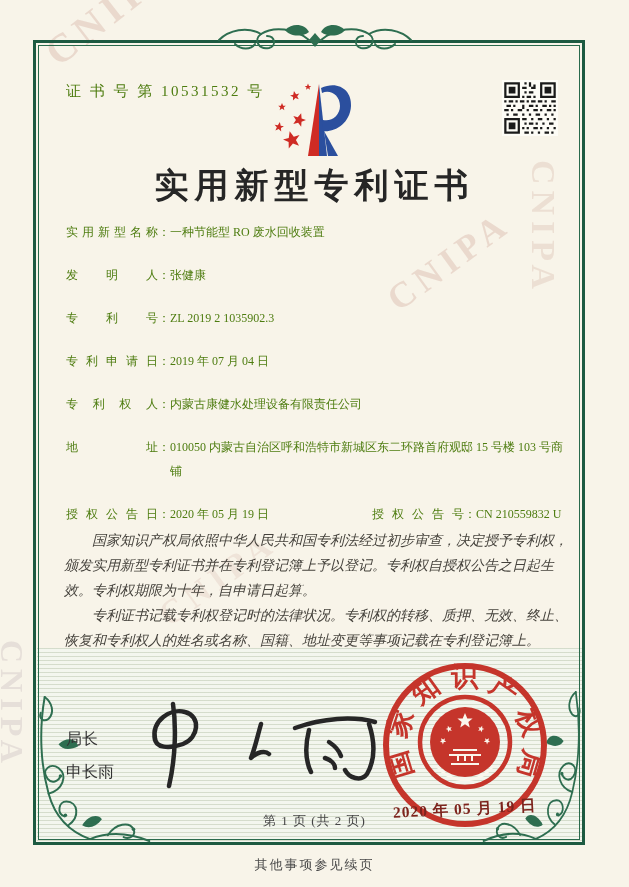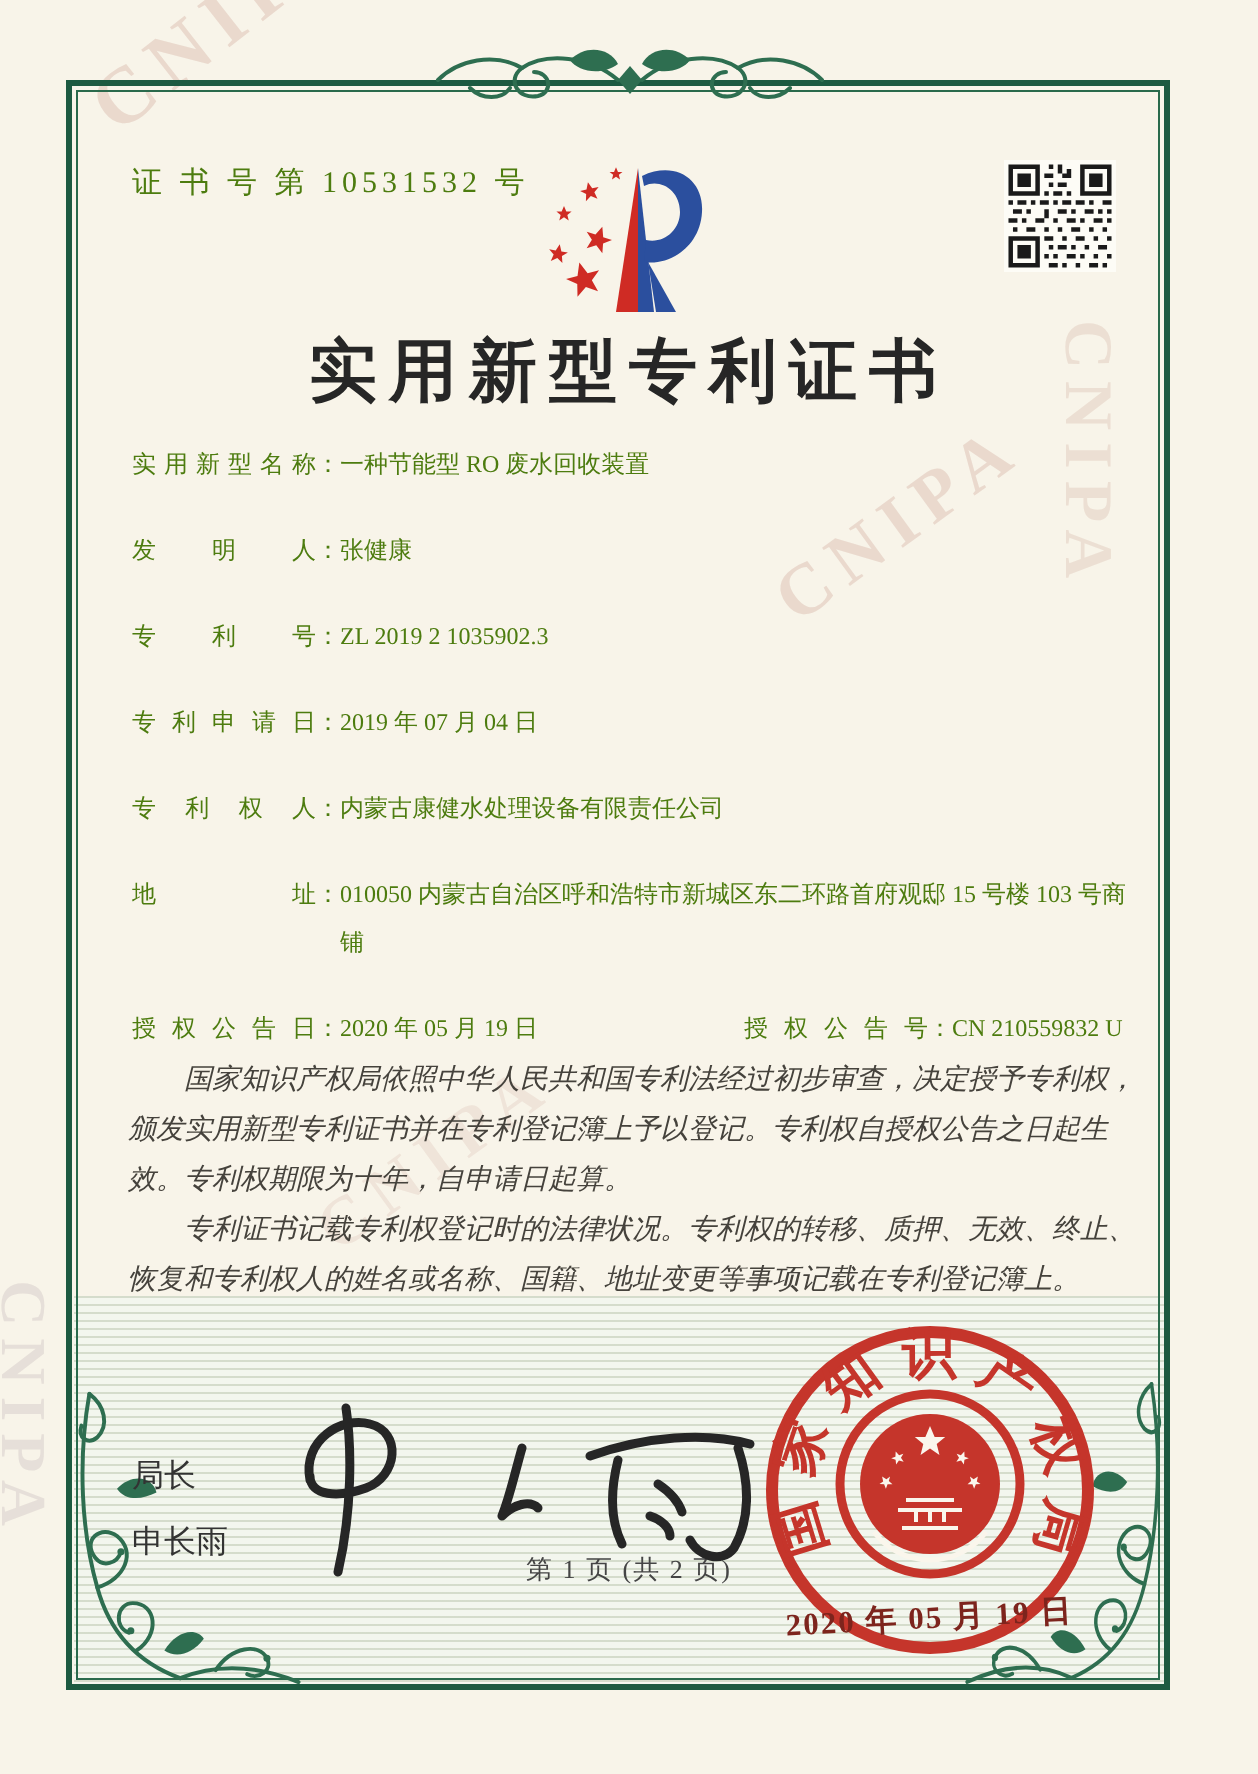"第 1 页 (共 2" .page-no { top: 776px -> 812px }
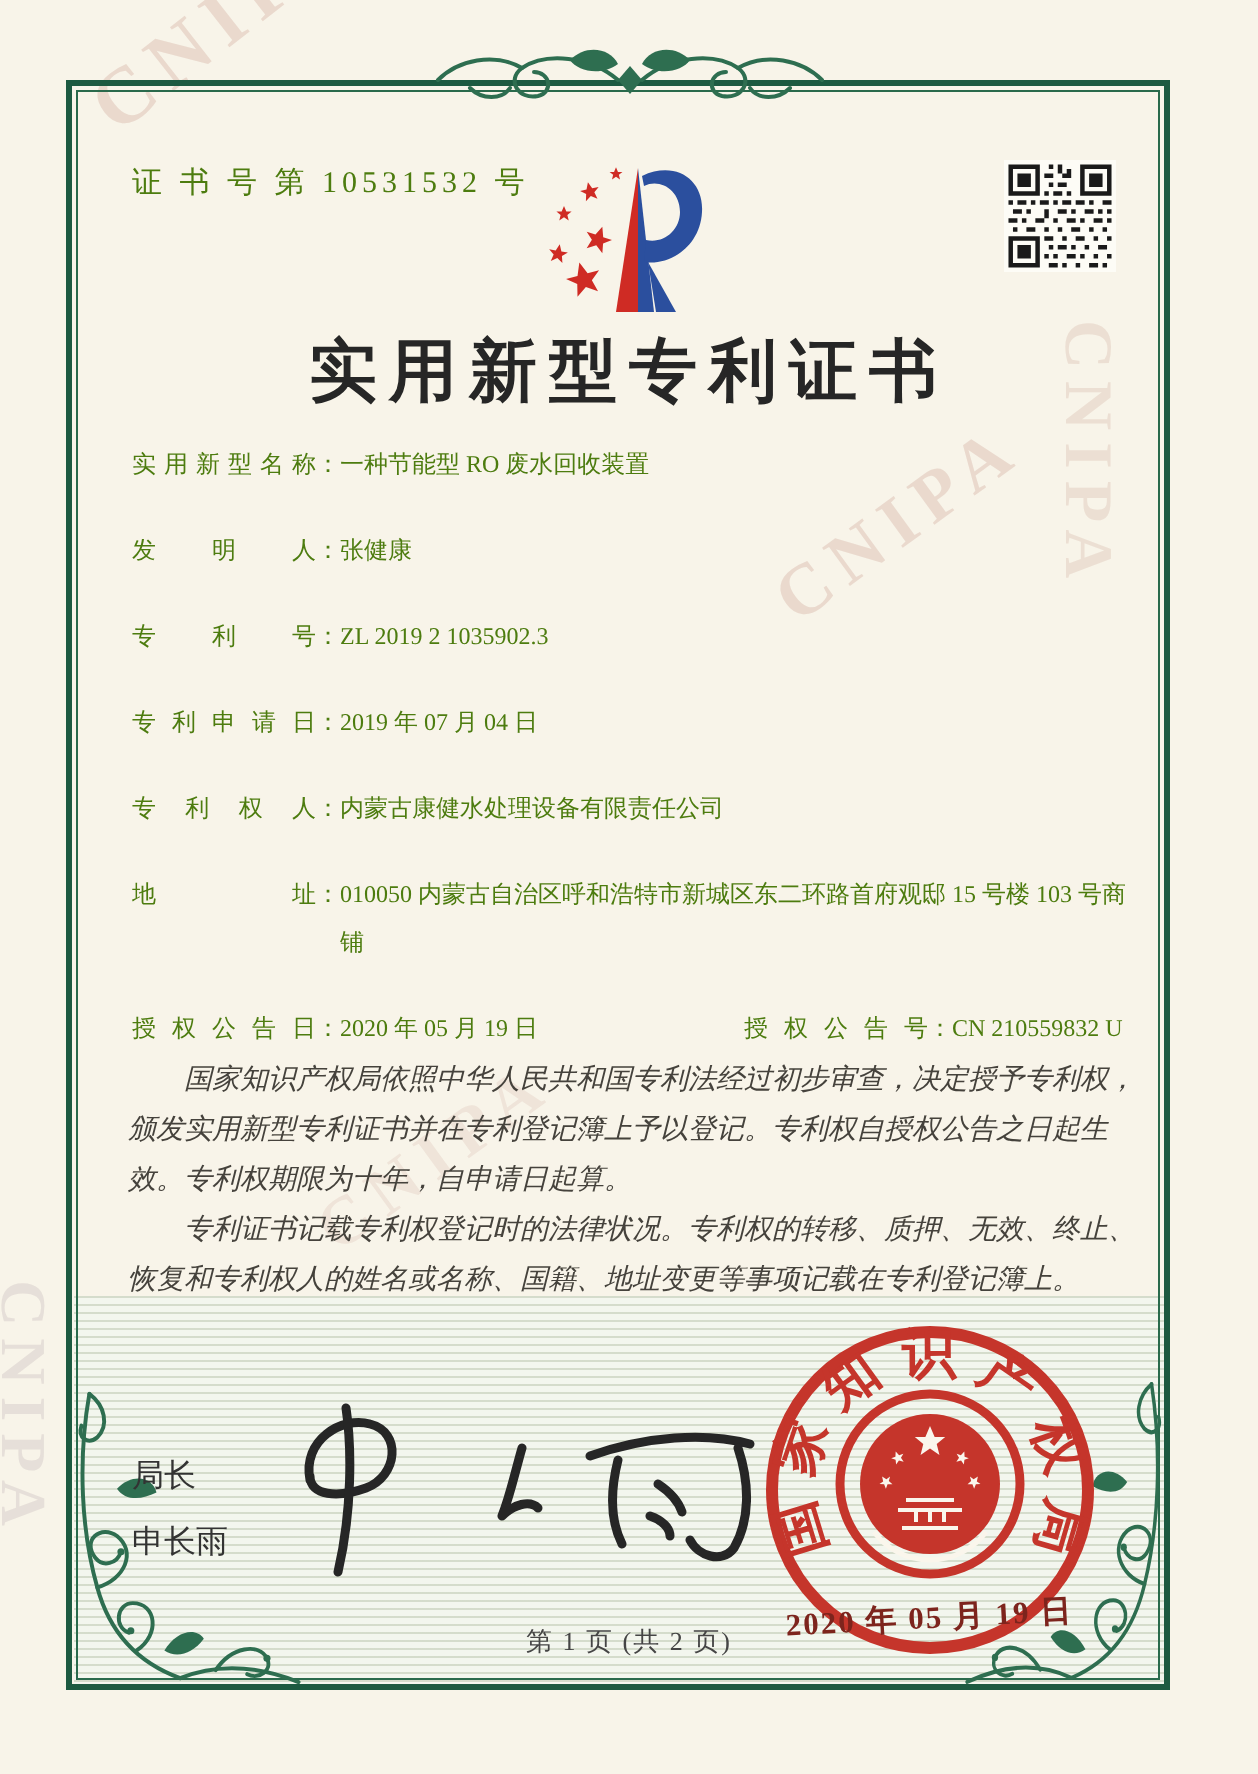"其他事项参见续页" div.footer-note { html: none -> <div>其他事项参见续页</div> }
